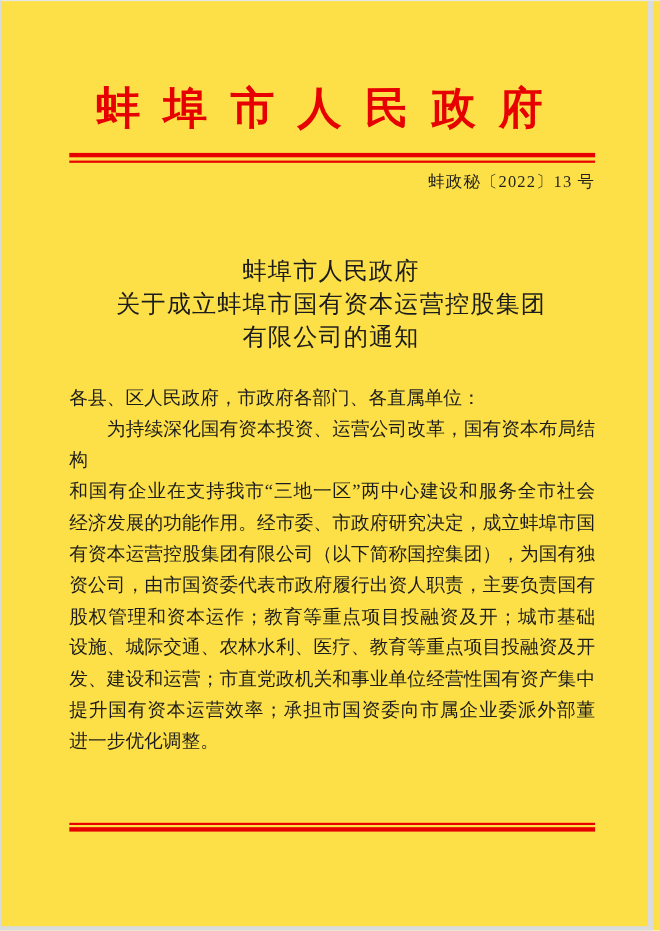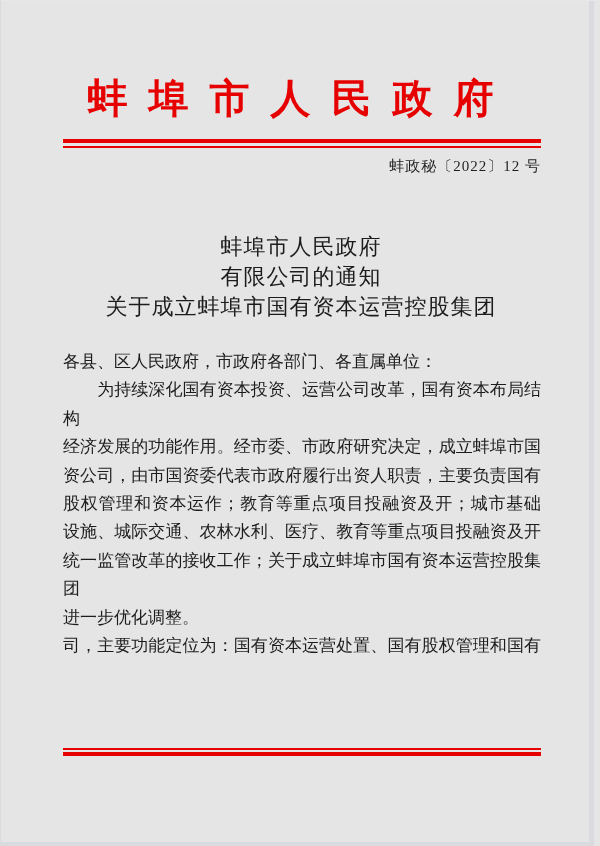"蚌埠市人民政府" .page { background: #e5e5e5 -> #fde047 }
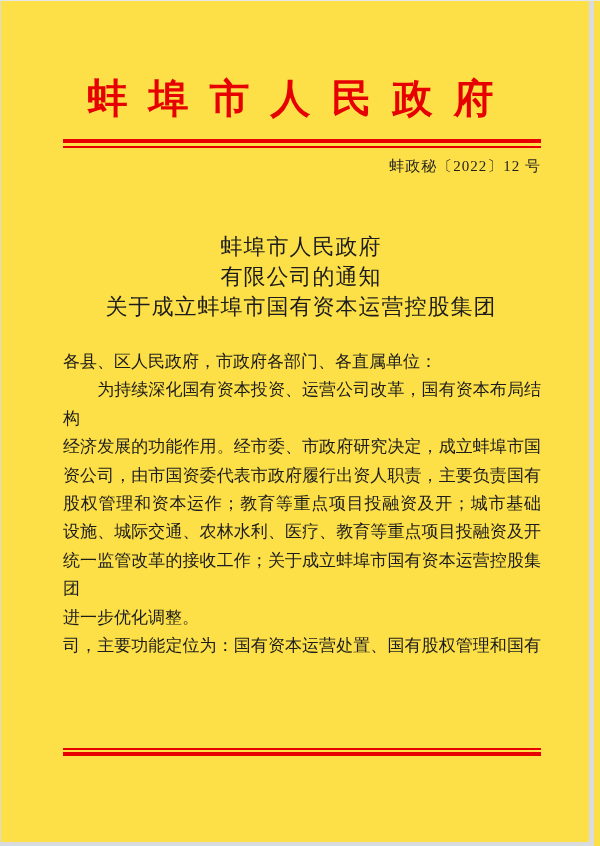"蚌政秘〔2022〕12 号" div.doc-number { text: 12 -> 13 }
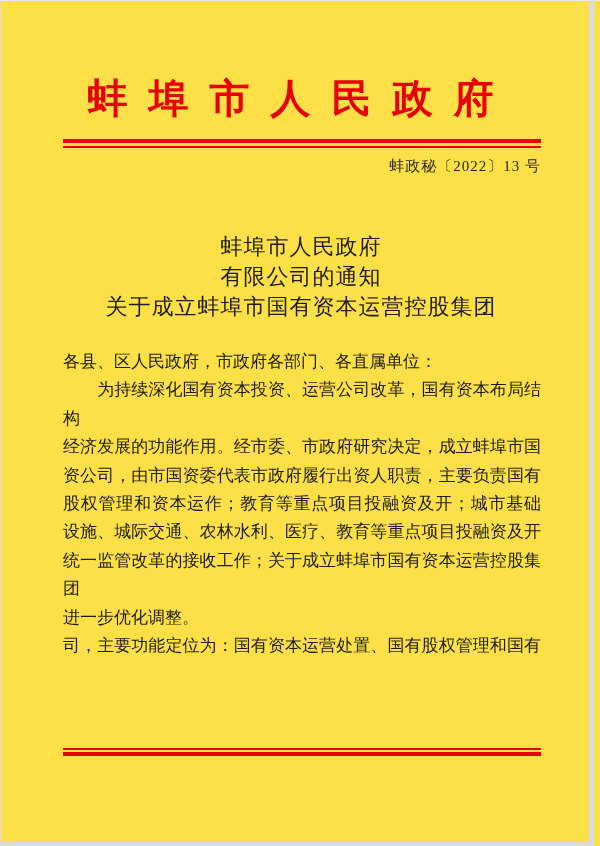"有限公司的通知" div { order: before "关于成立蚌埠市国有资本运营控股集团" -> after "关于成立蚌埠市国有资本运营控股集团" }
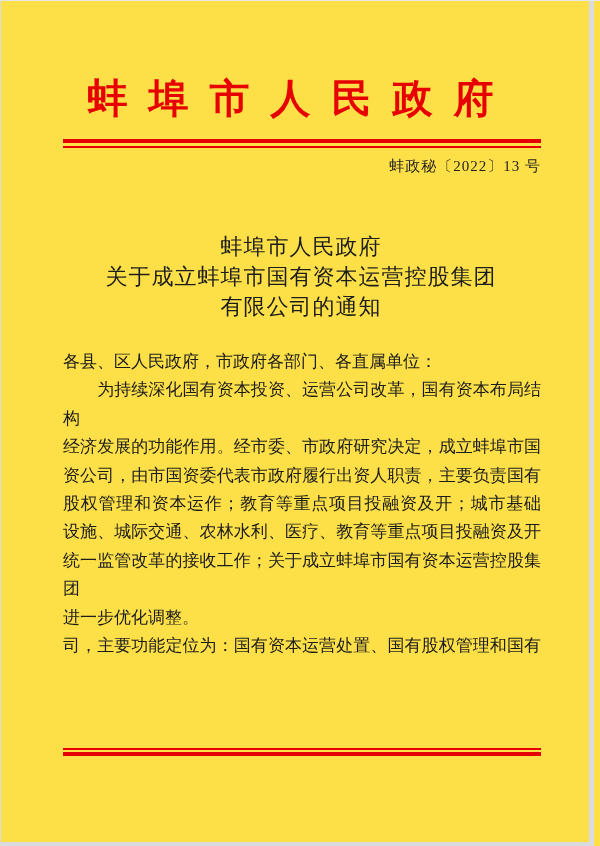"和国有企业在支持我市“三地一区”两中心建设和服务全市社会" div.line { html: none -> <div>和国有企业在支持我市“三地一区”两中心建设和服务全市社会</div> }
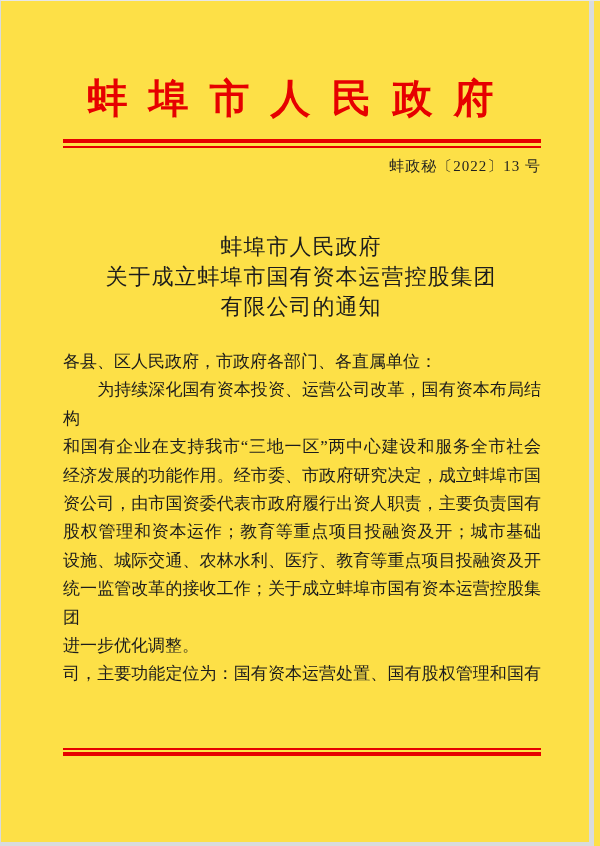"有资本运营控股集团有限公司（以下简称国控集团），为国有独" div.line { html: none -> <div>有资本运营控股集团有限公司（以下简称国控集团），为国有独</div> }
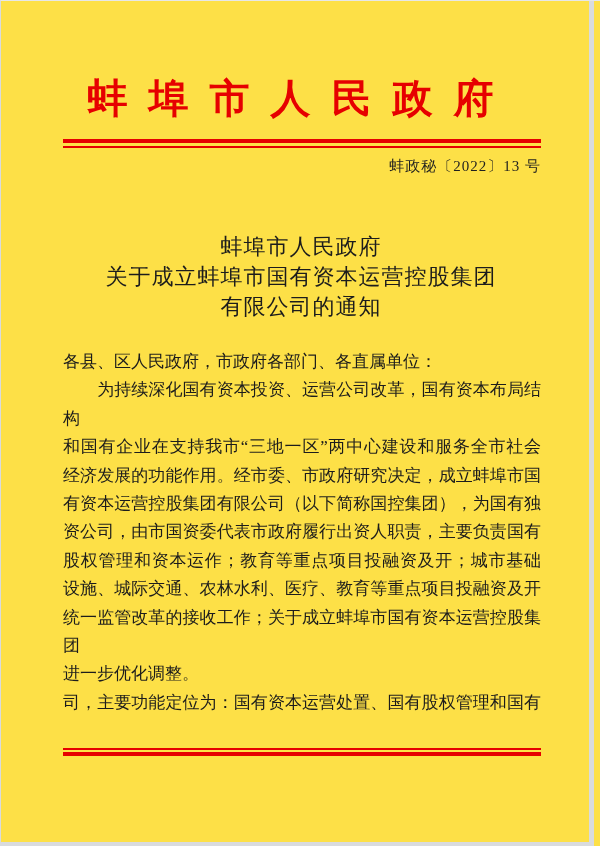"发、建设和运营；市直党政机关和事业单位经营性国有资产集中" div.line { html: none -> <div>发、建设和运营；市直党政机关和事业单位经营性国有资产集中</div> }
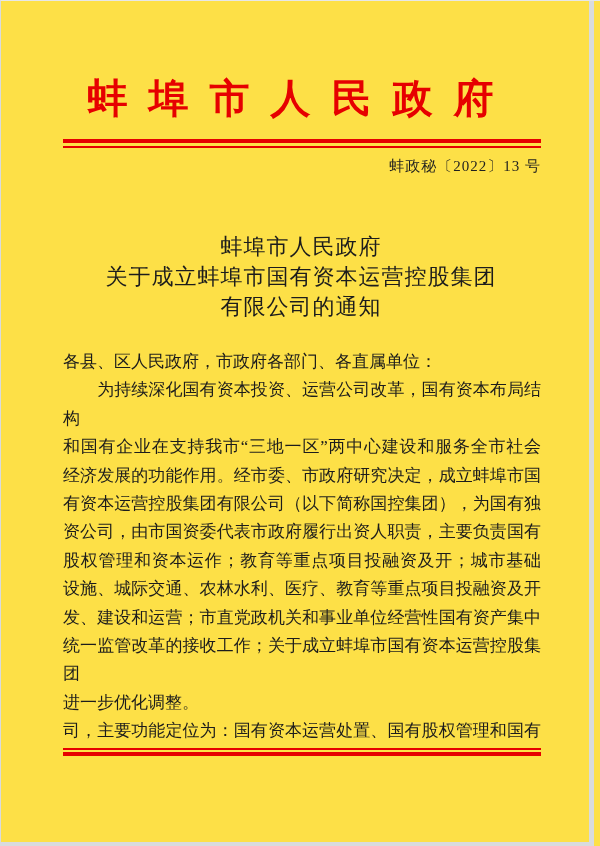"统一监管改革的接收工作；关于成立蚌埠市国有资本运营控股集团" div.line { text: 统一监管改革的接收工作；关于成立蚌埠市国有资本运营控股集团 -> 提升国有资本运营效率；承担市国资委向市属企业委派外部董 }
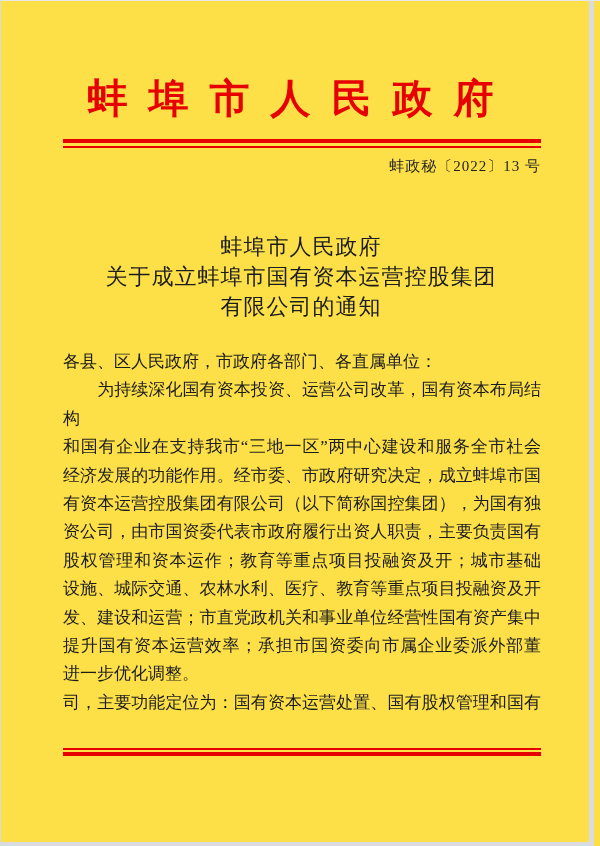"司，主要功能定位为：国有资本运营处置、国有股权管理和国有" div.line { html: <div>司，主要功能定位为：国有资本运营处置、国有股权管理和国有</div> -> none }
